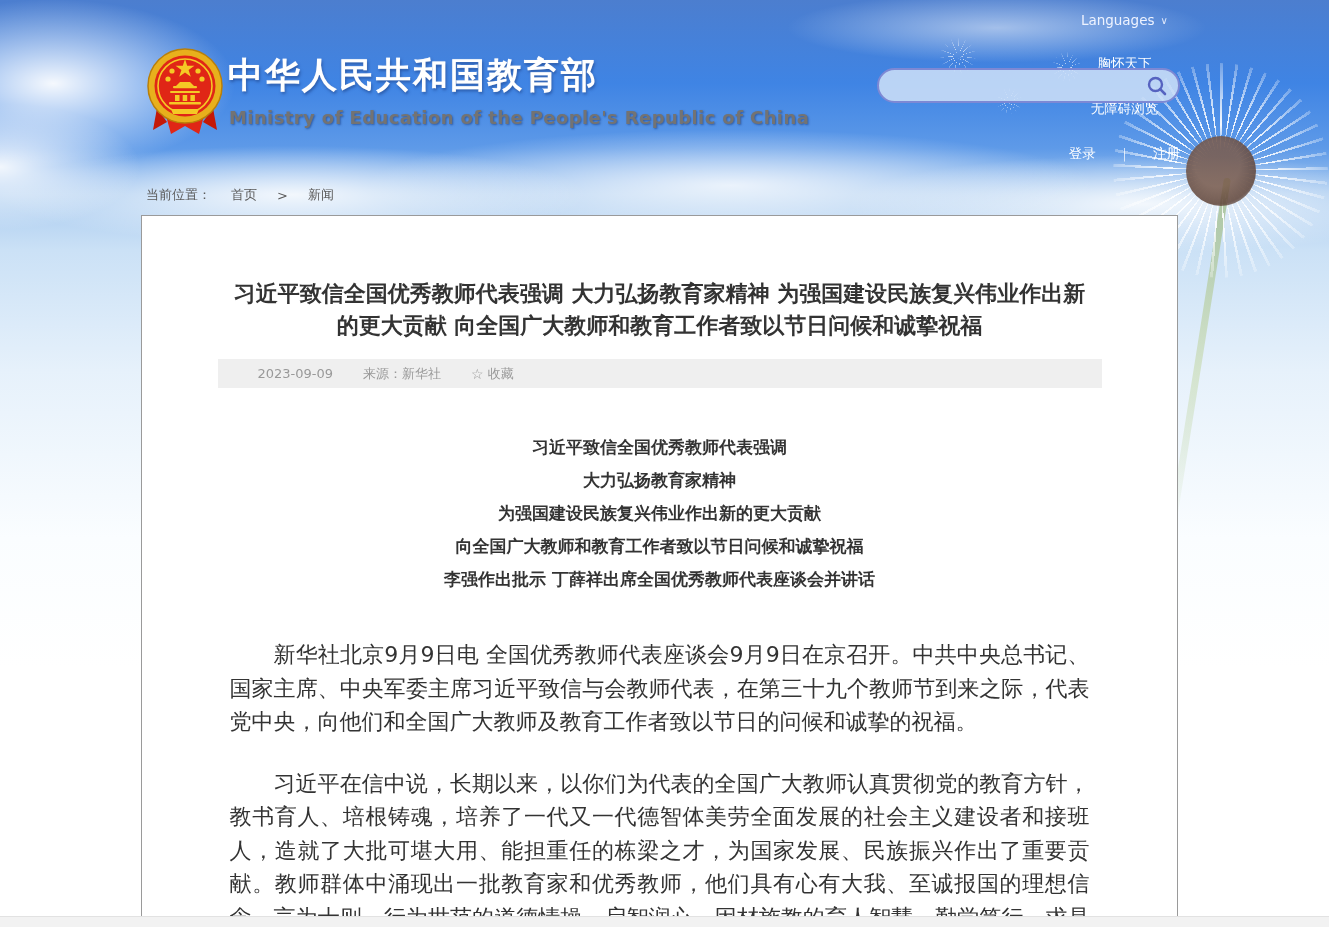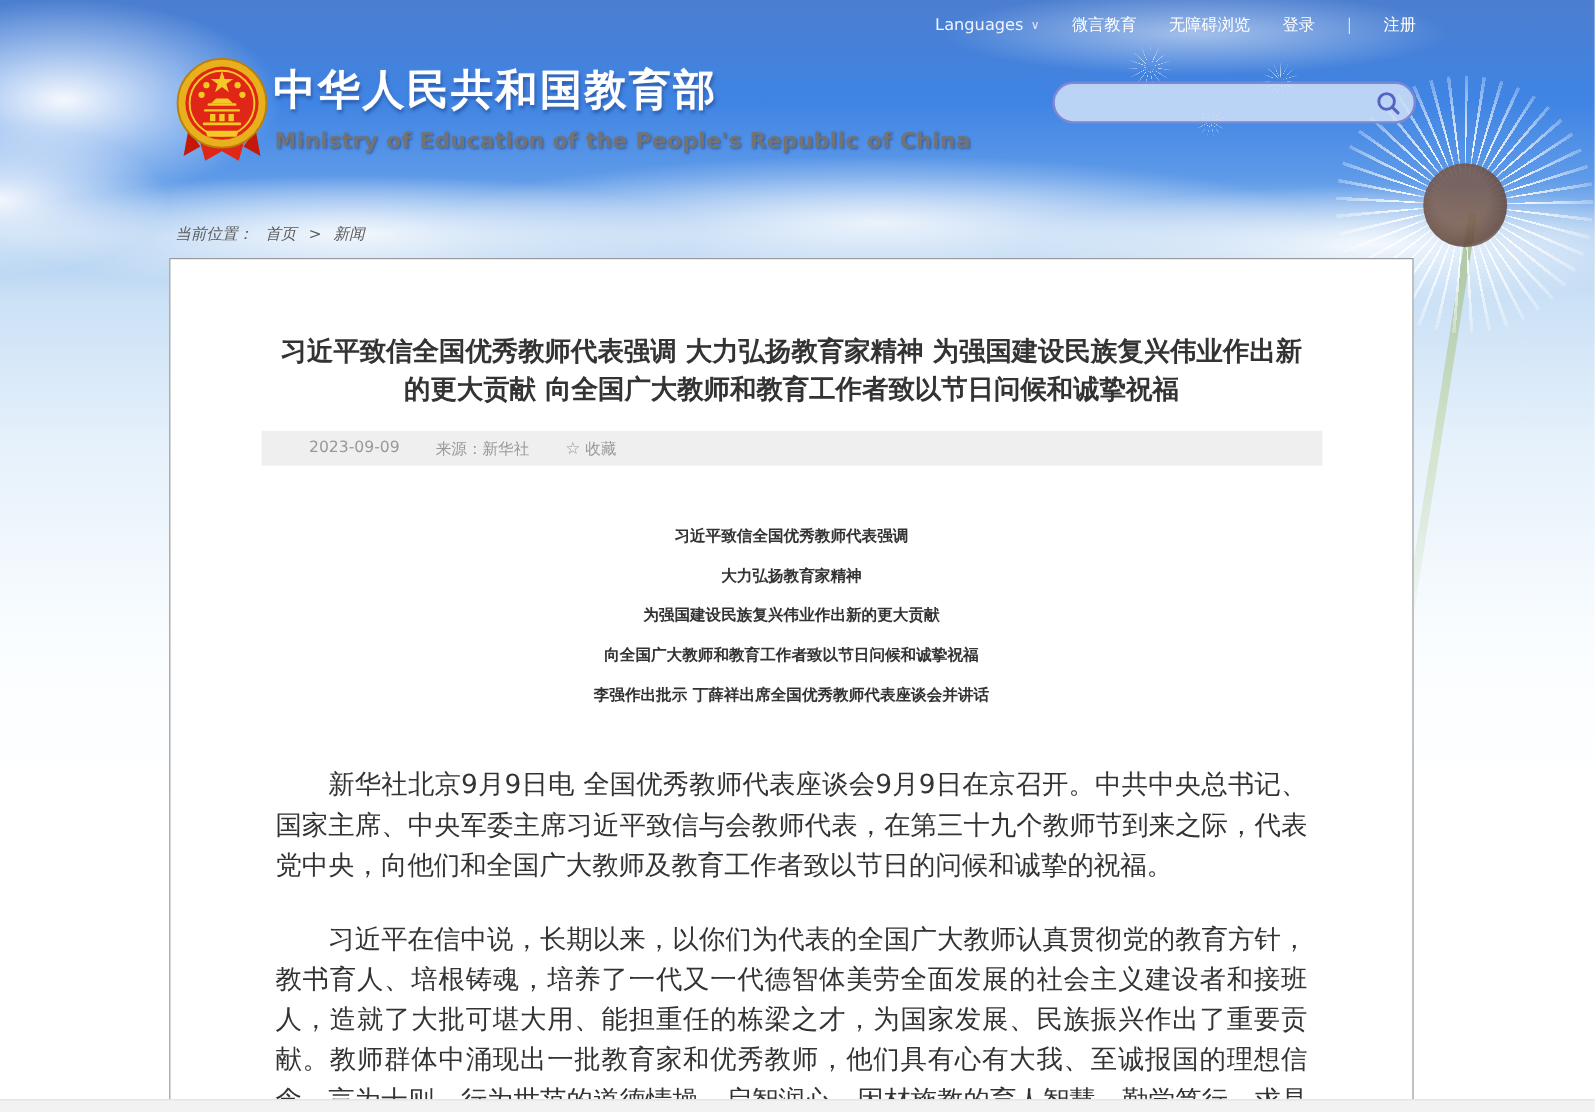"Languages" .topbar { flex-direction: none -> column }
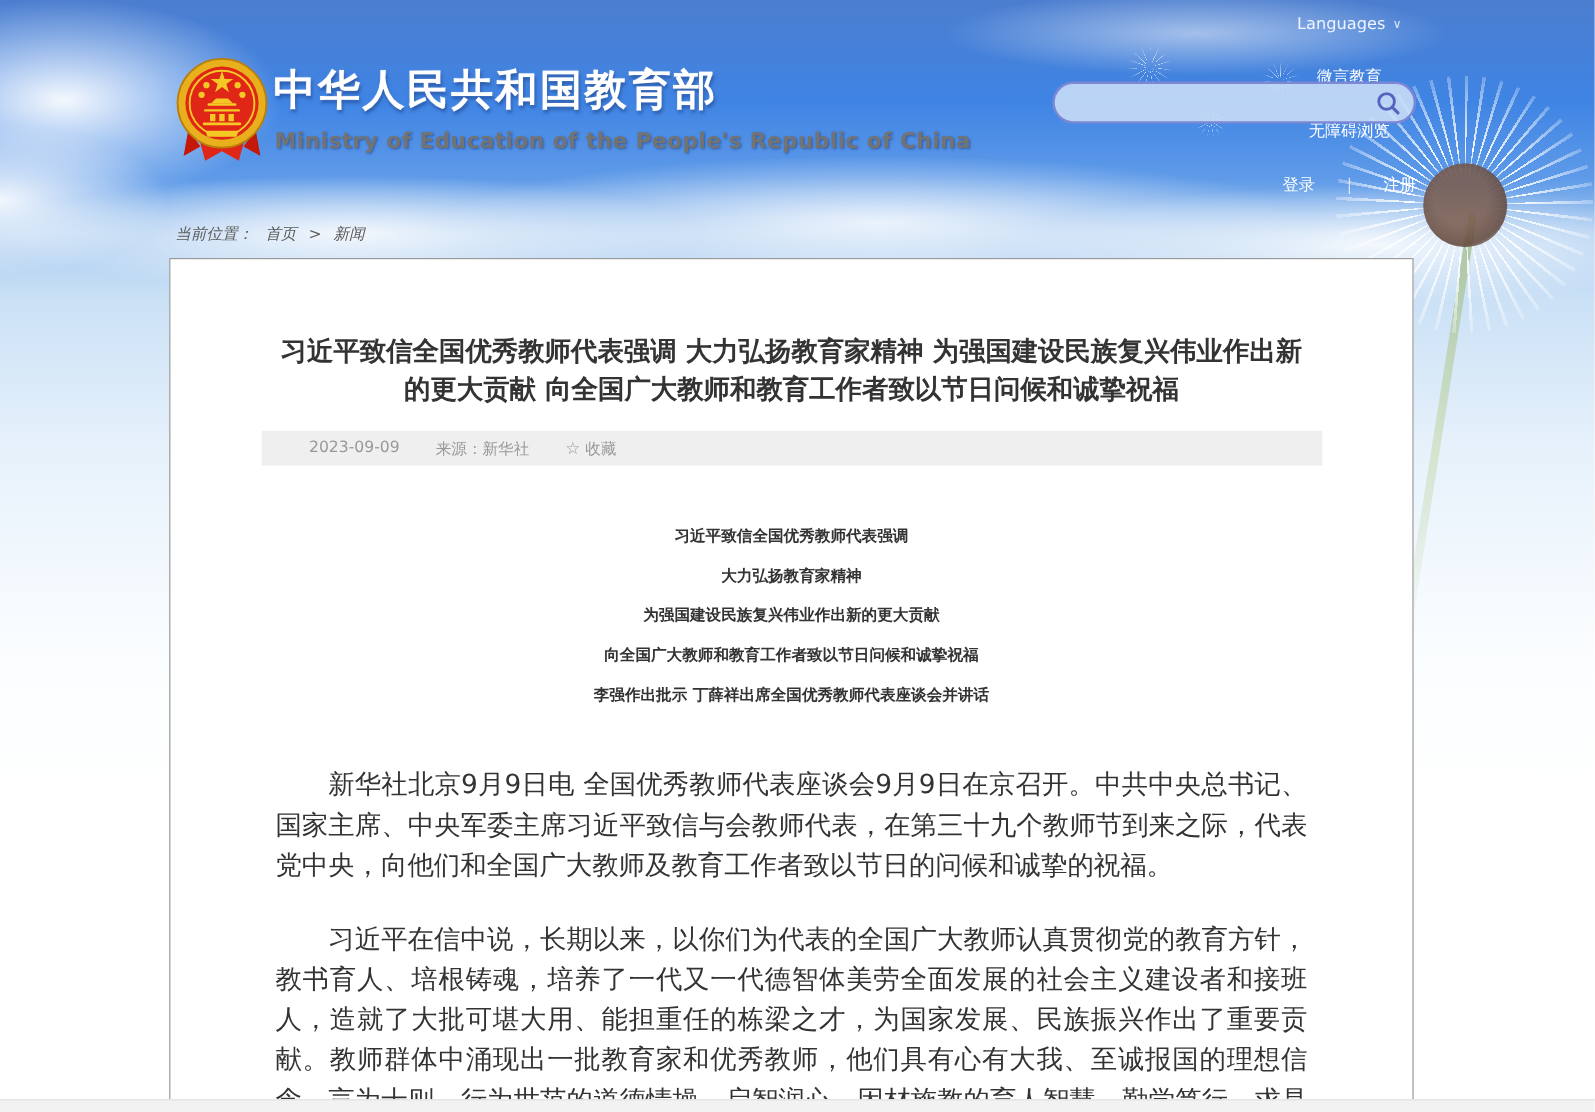"微言教育" a { text: 微言教育 -> 胸怀天下 }
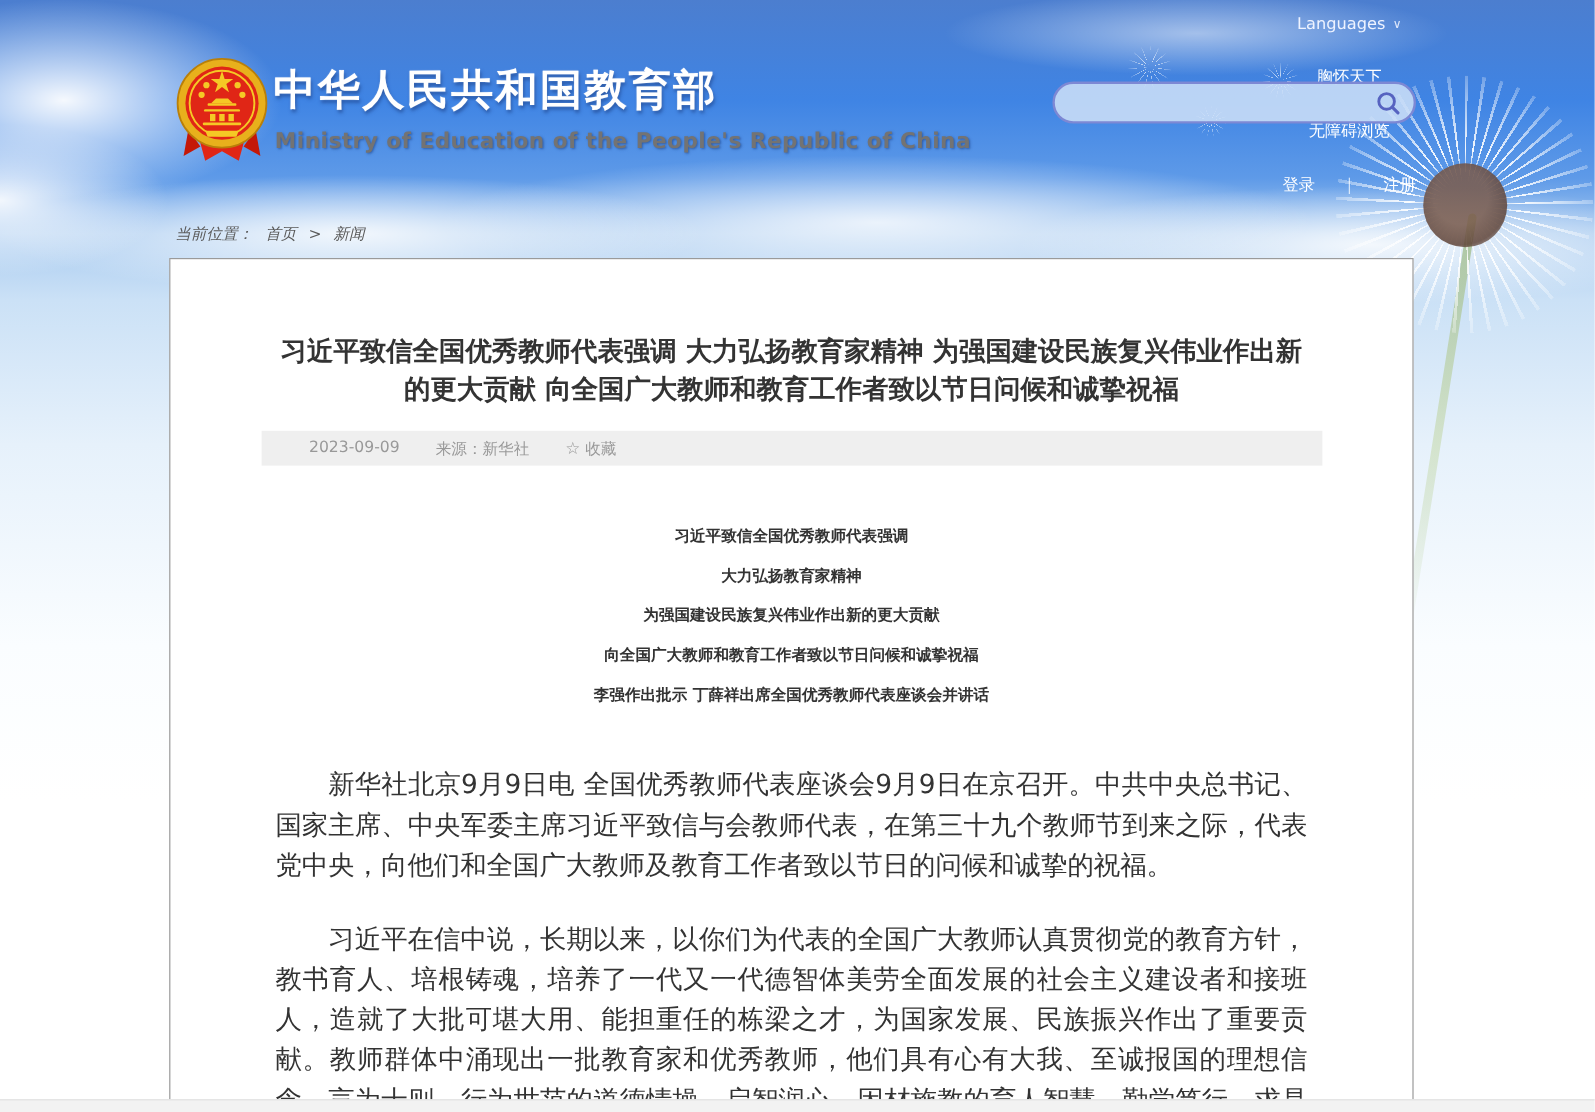"当前位置：" .breadcrumb { font-style: italic -> none; gap: 10px -> 20px }
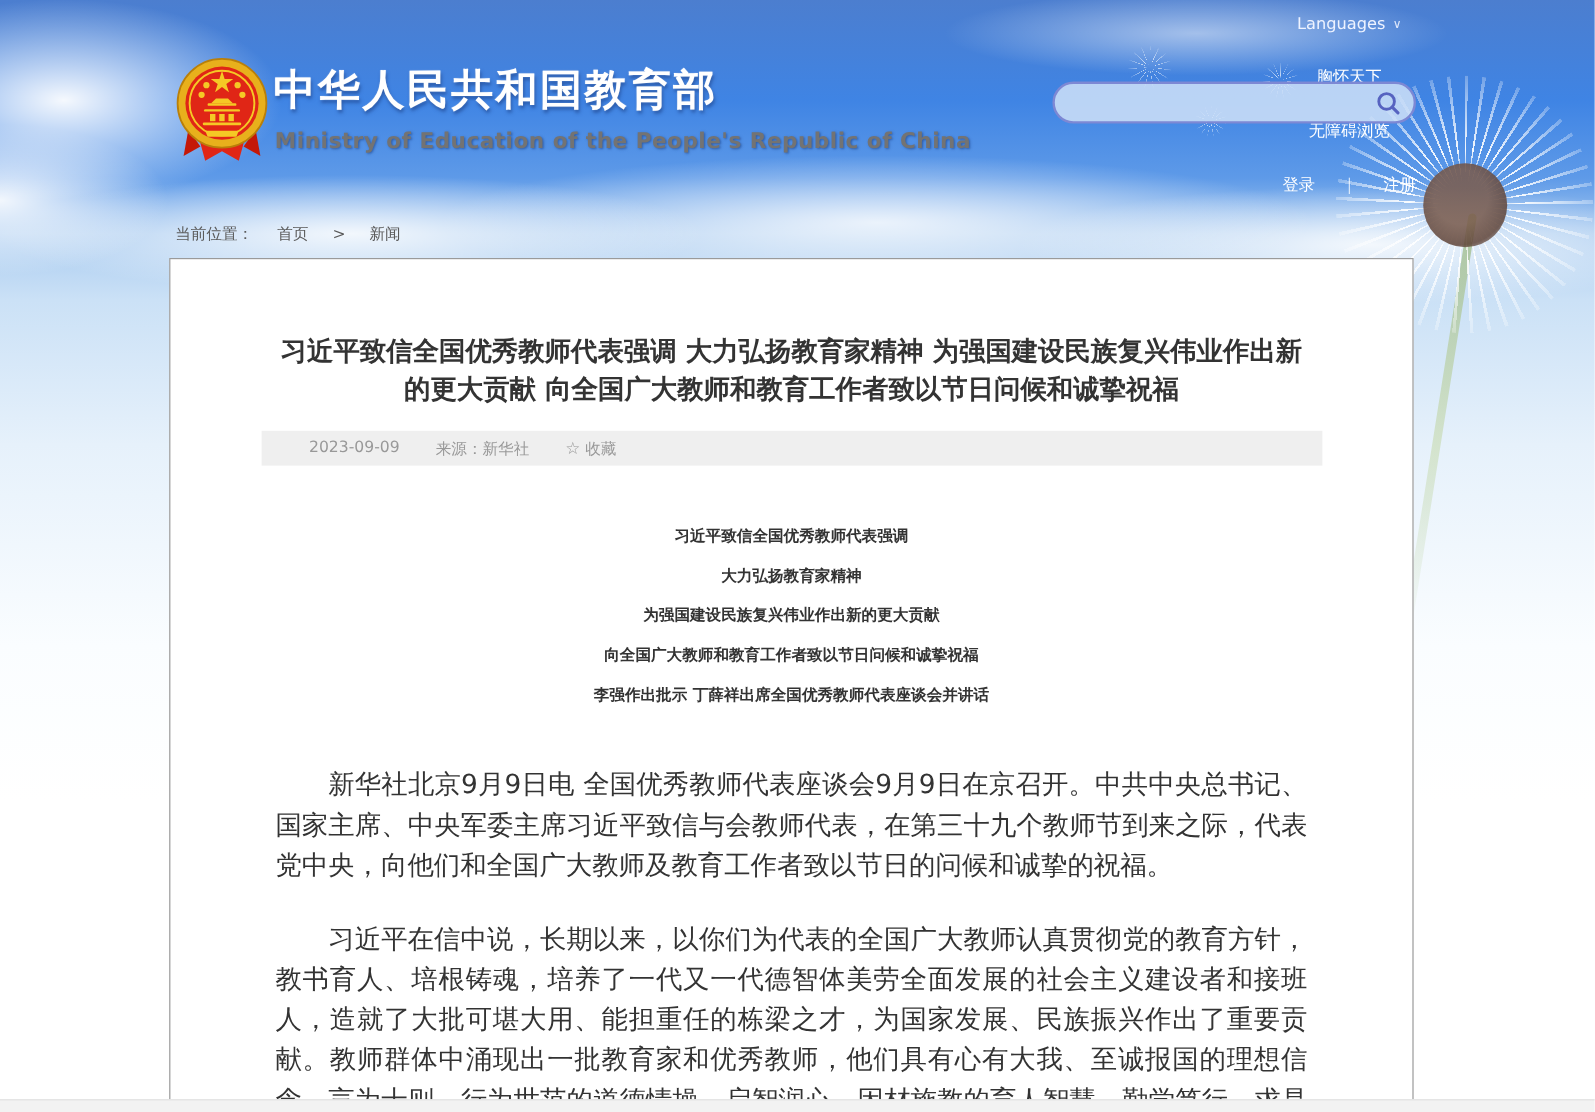"习近平致信全国优秀教师代表强调" .subtitles div { font-size: 13px -> 17px }
